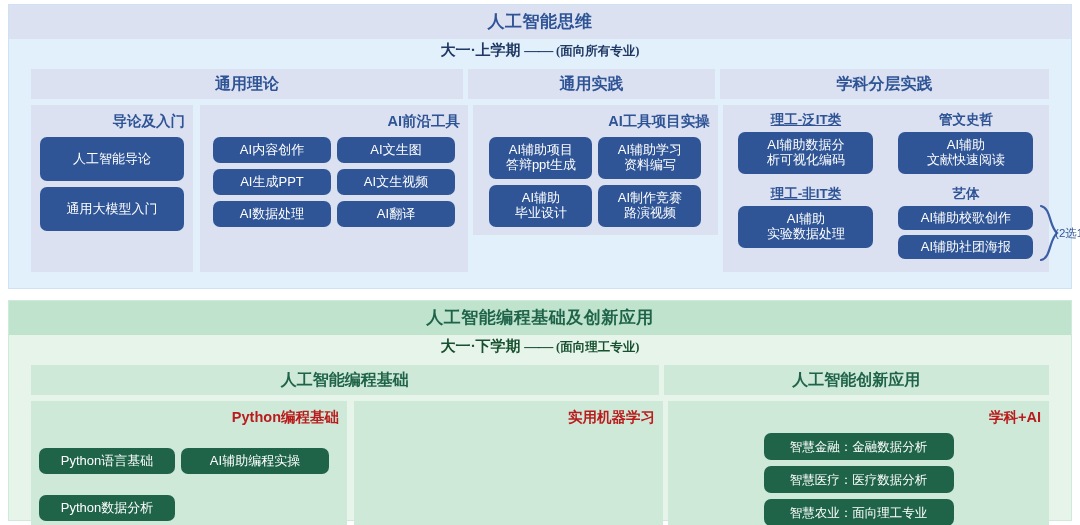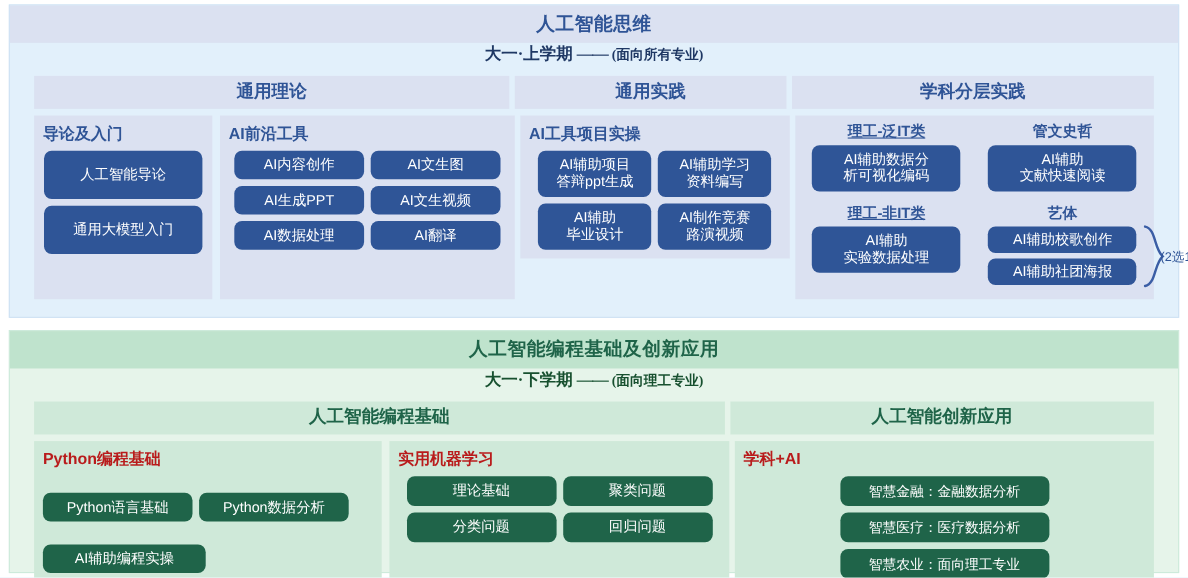"导论及入门" .card-title { text-align: left -> right }
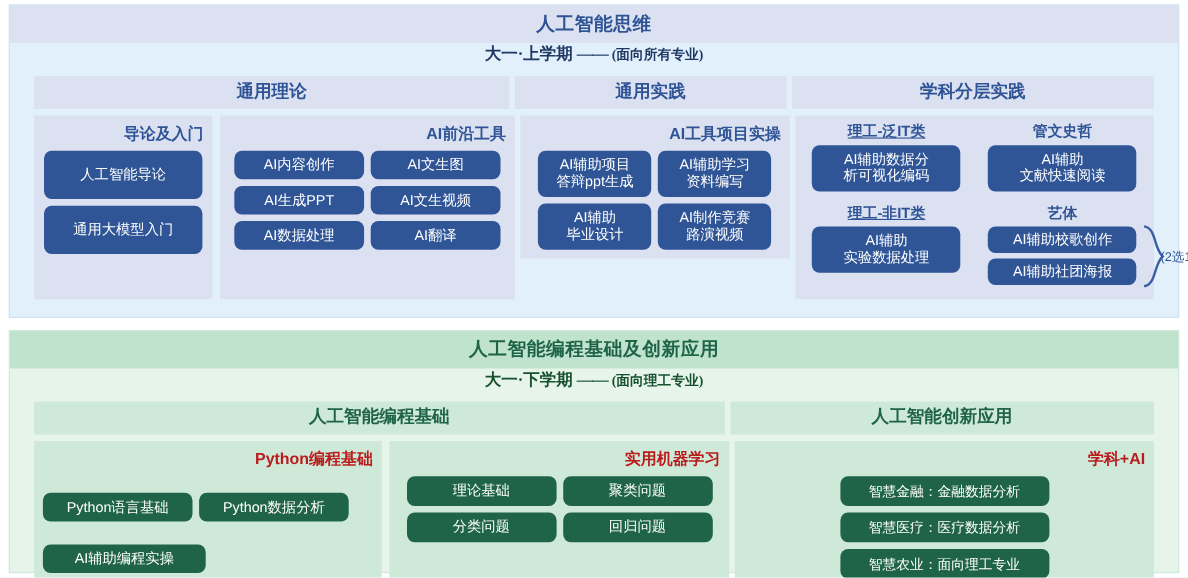"理论基础" div.pill-wrap { html: <div> <div>理论基础</div> <div>聚类问题</div> <div>分类问题</div> <div>回归问题</div> </div> -> none }
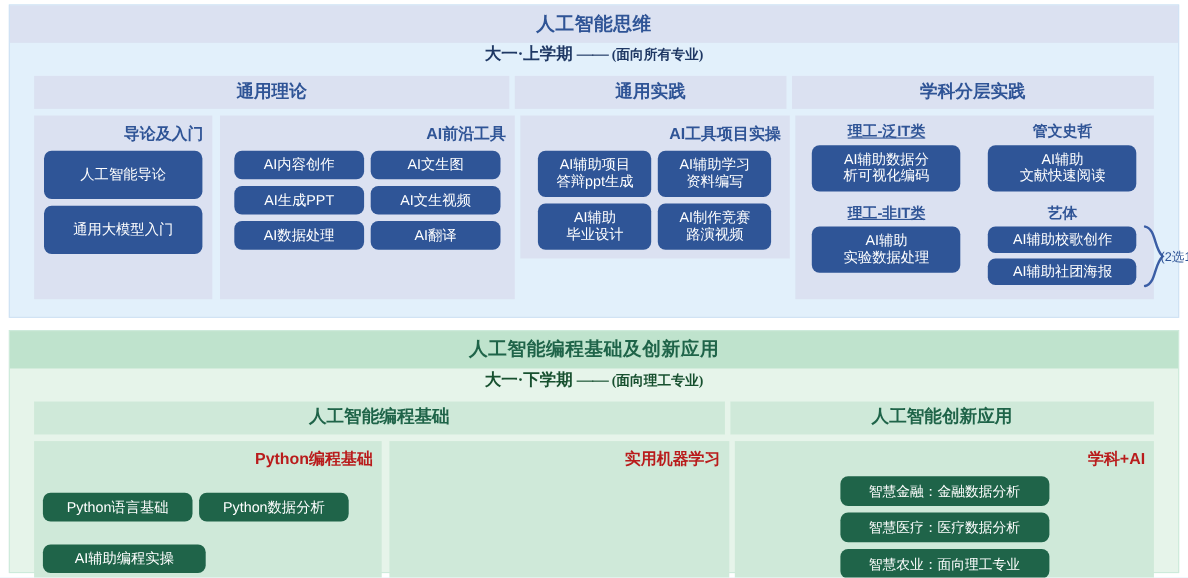"Python数据分析" div.pill { order: before "AI辅助编程实操" -> after "AI辅助编程实操" }
